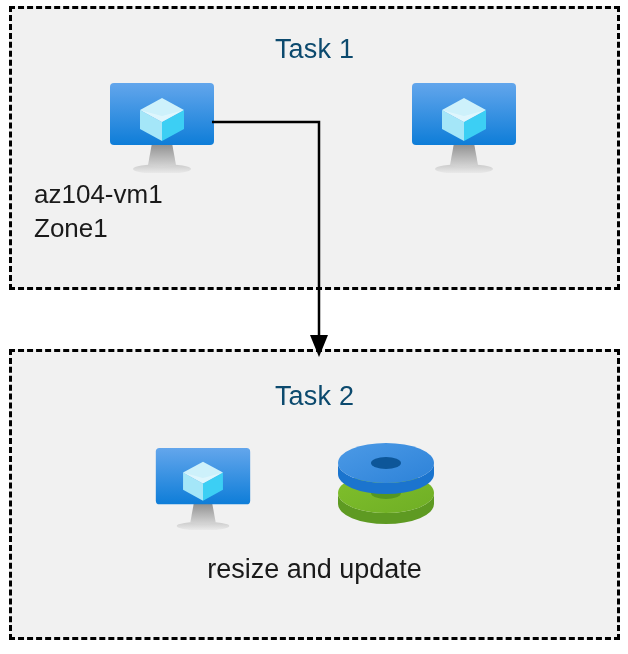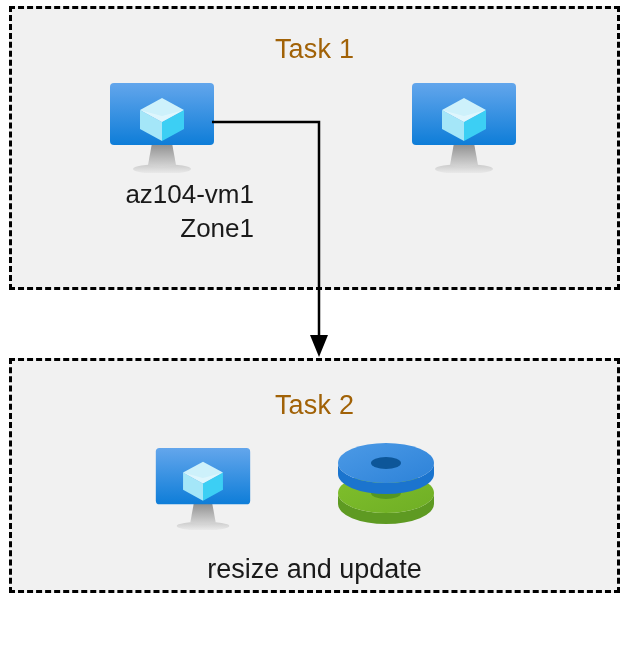"Task 1" .task-title { color: #a16207 -> #0c4a6e }
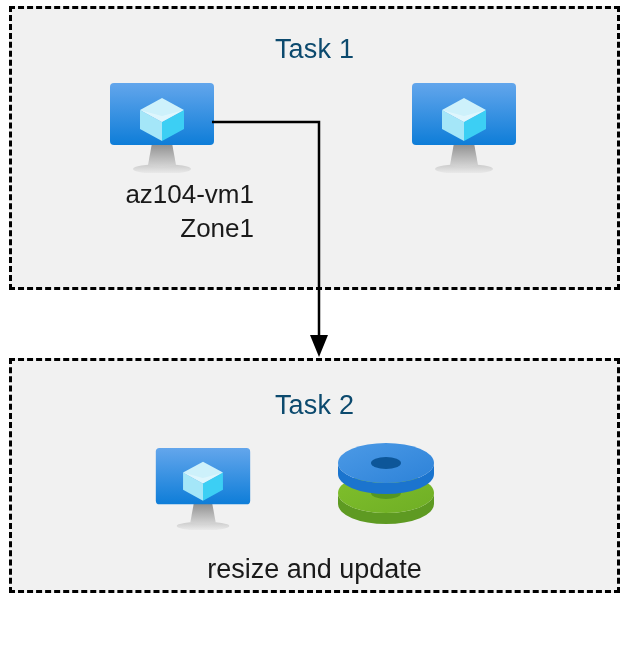"az104-vm1" .node-label { text-align: right -> left }
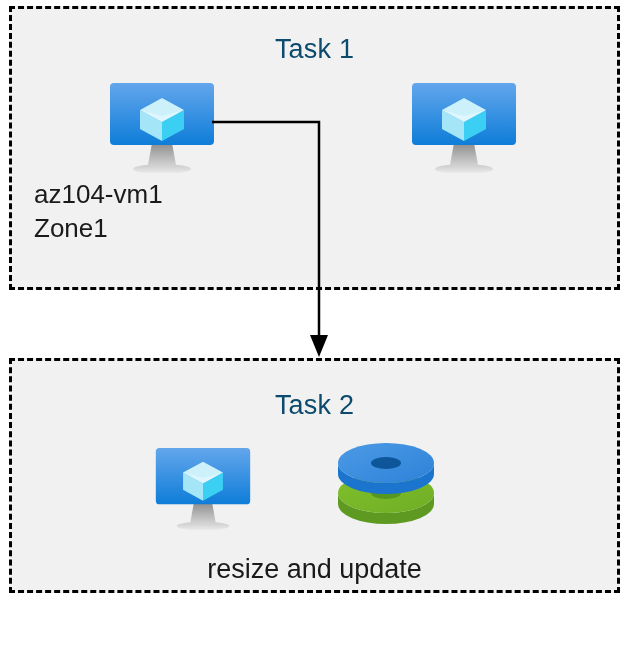"Task 2" #task2-box { height: 235px -> 291px; top: 358px -> 349px }
